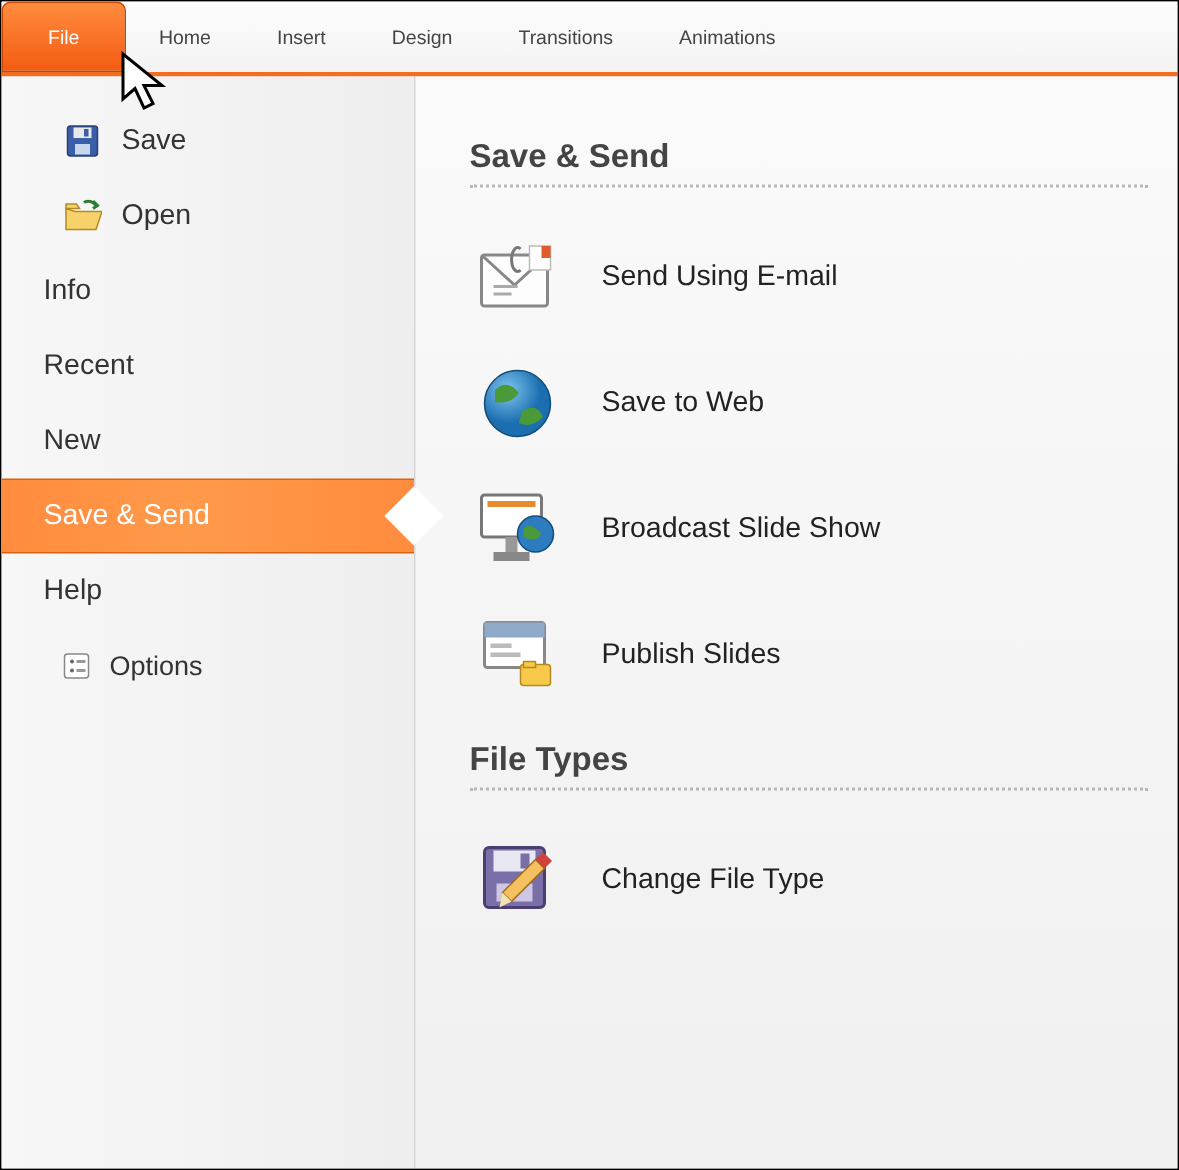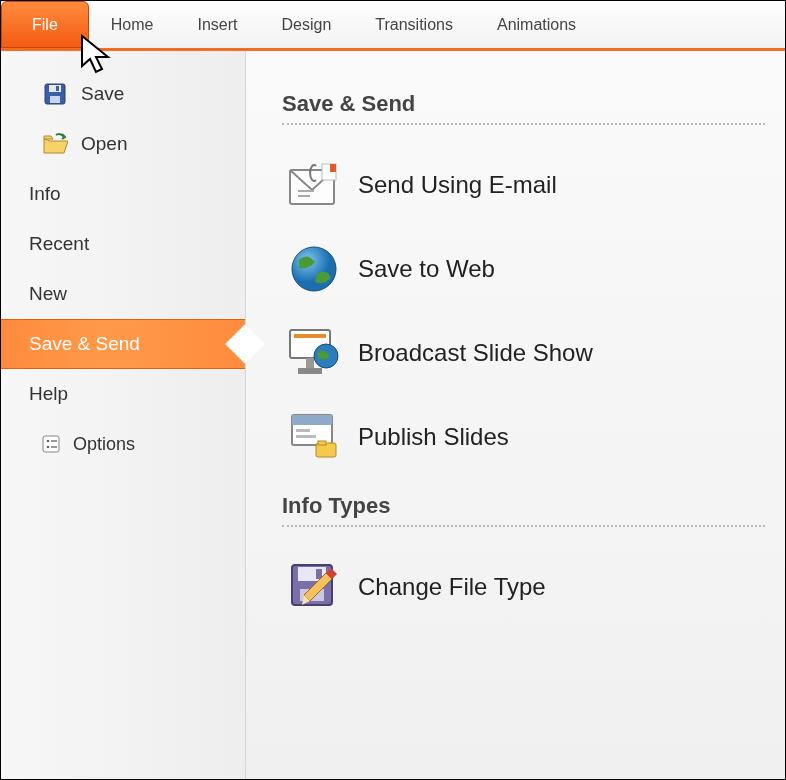"File" .ribbon-tab { font-size: 16px -> 13px }
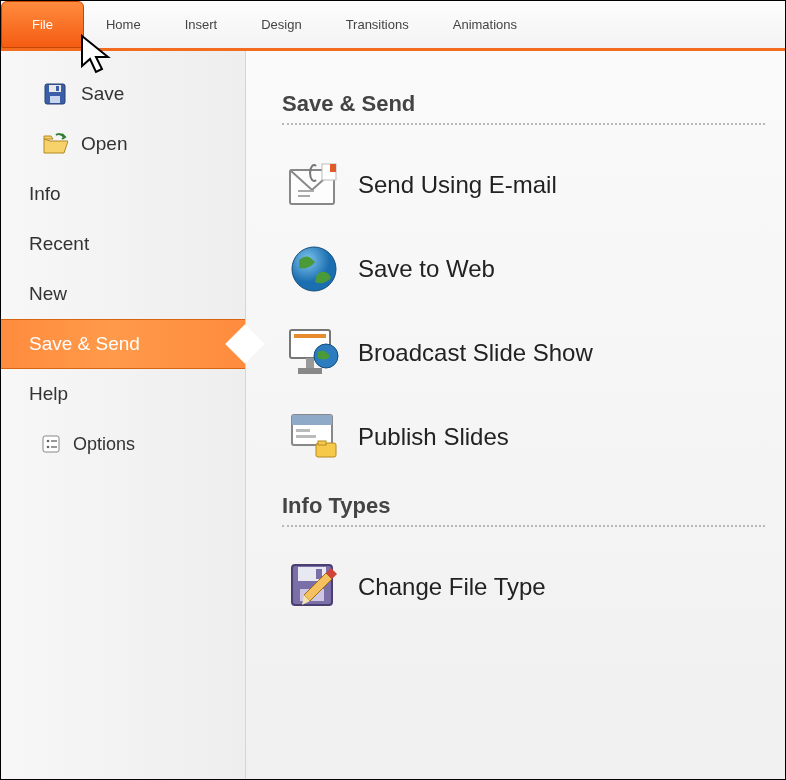"Save" .left { width: 245px -> 276px }
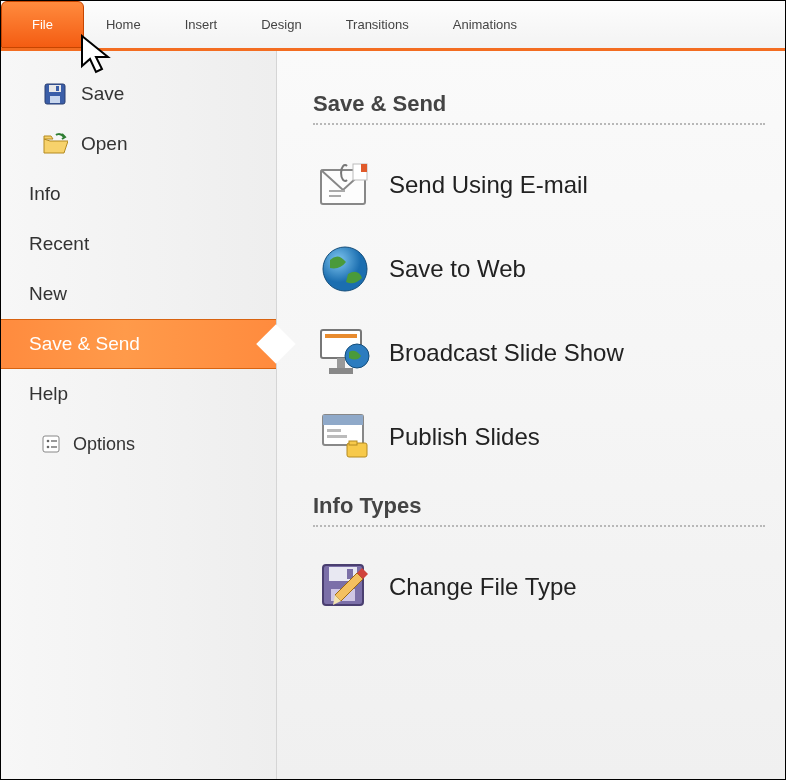"Send Using E-mail" .option { font-size: 24px -> 19px; gap: 16px -> 28px }
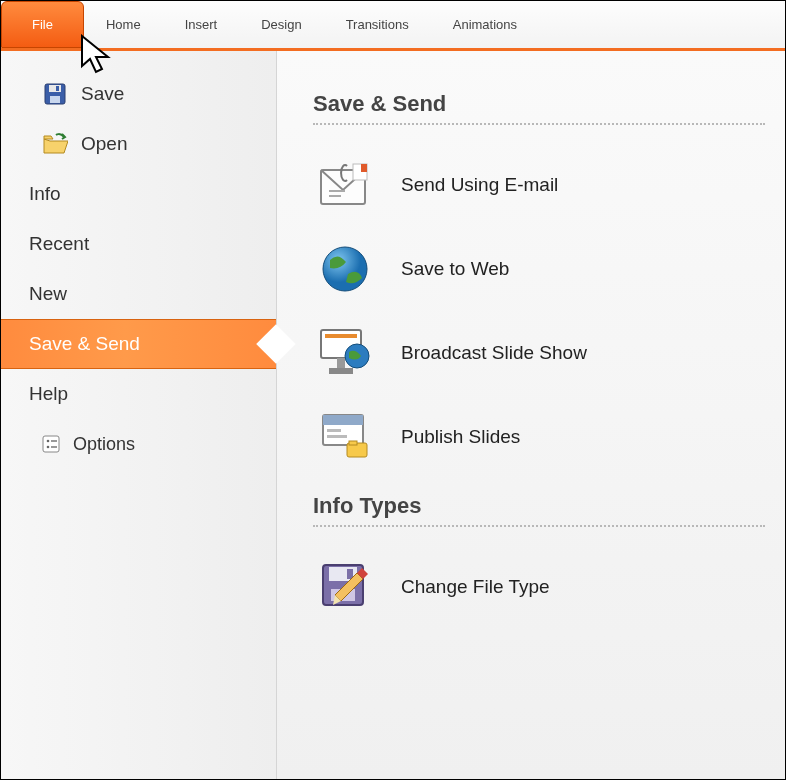"Info Types" div.section-title { text: Info -> File }
